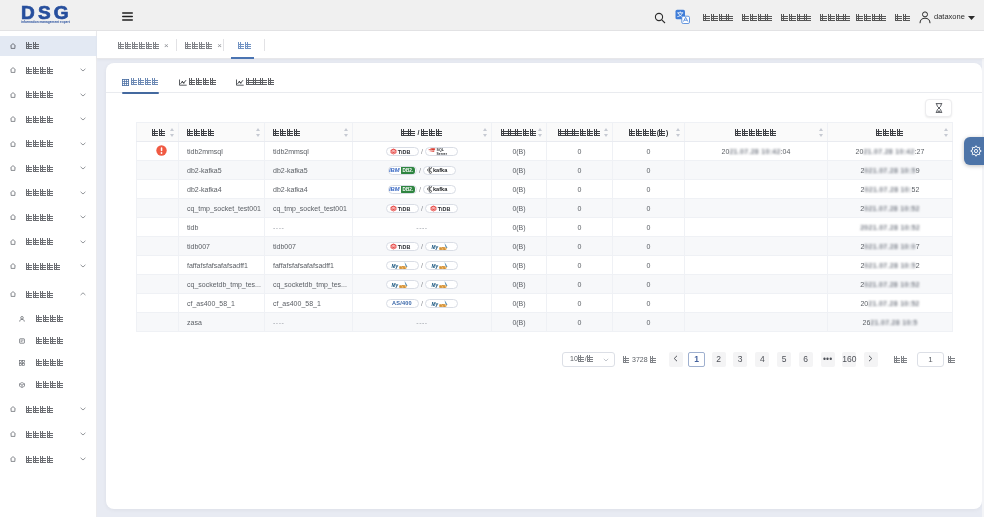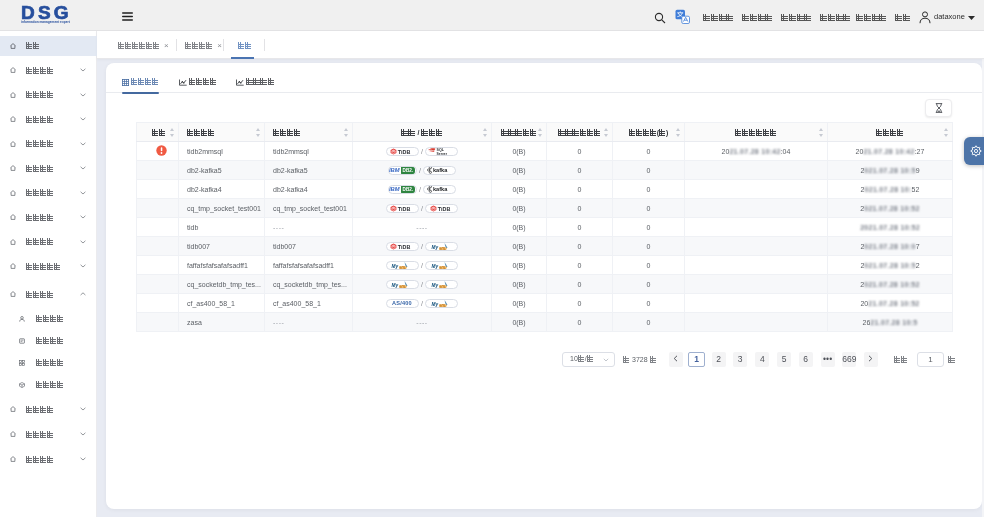"669" div.pbtn { text: 669 -> 160 }
